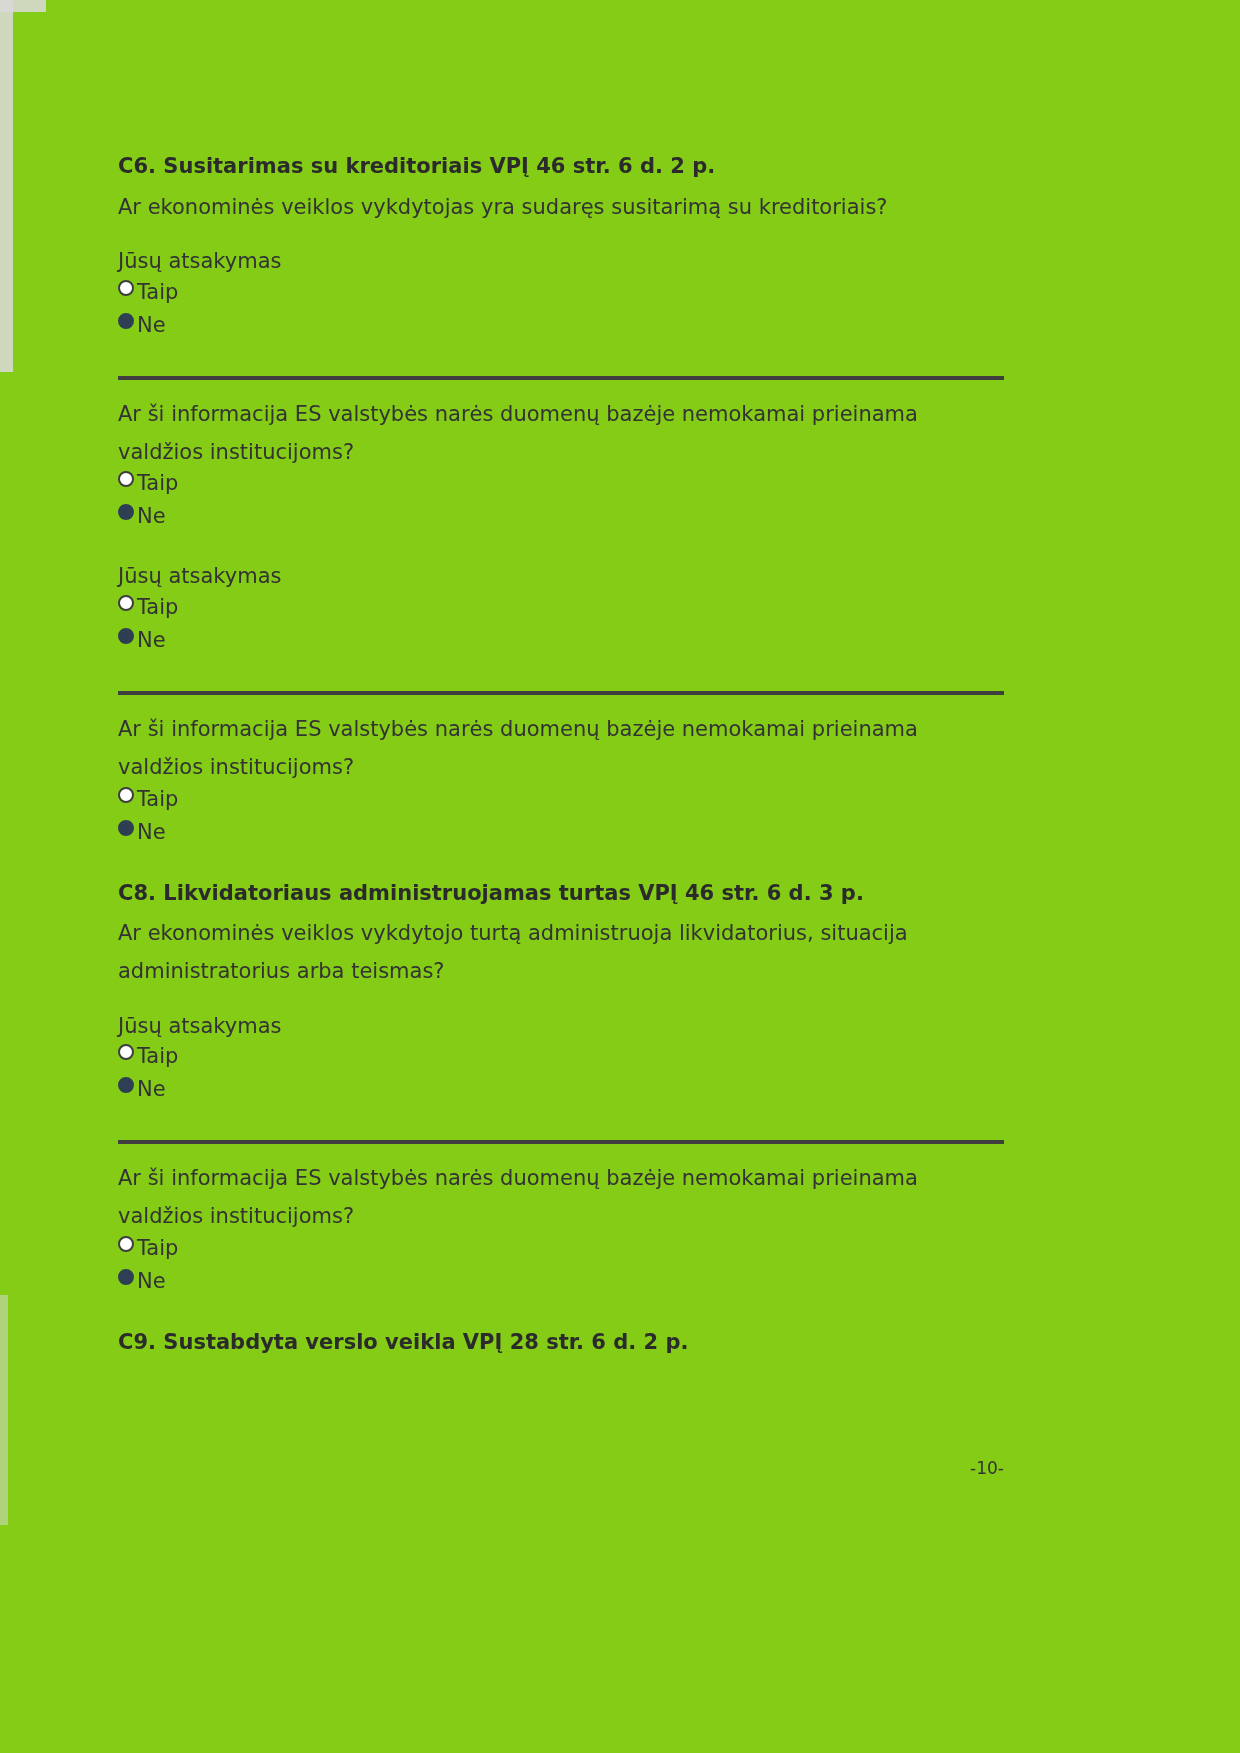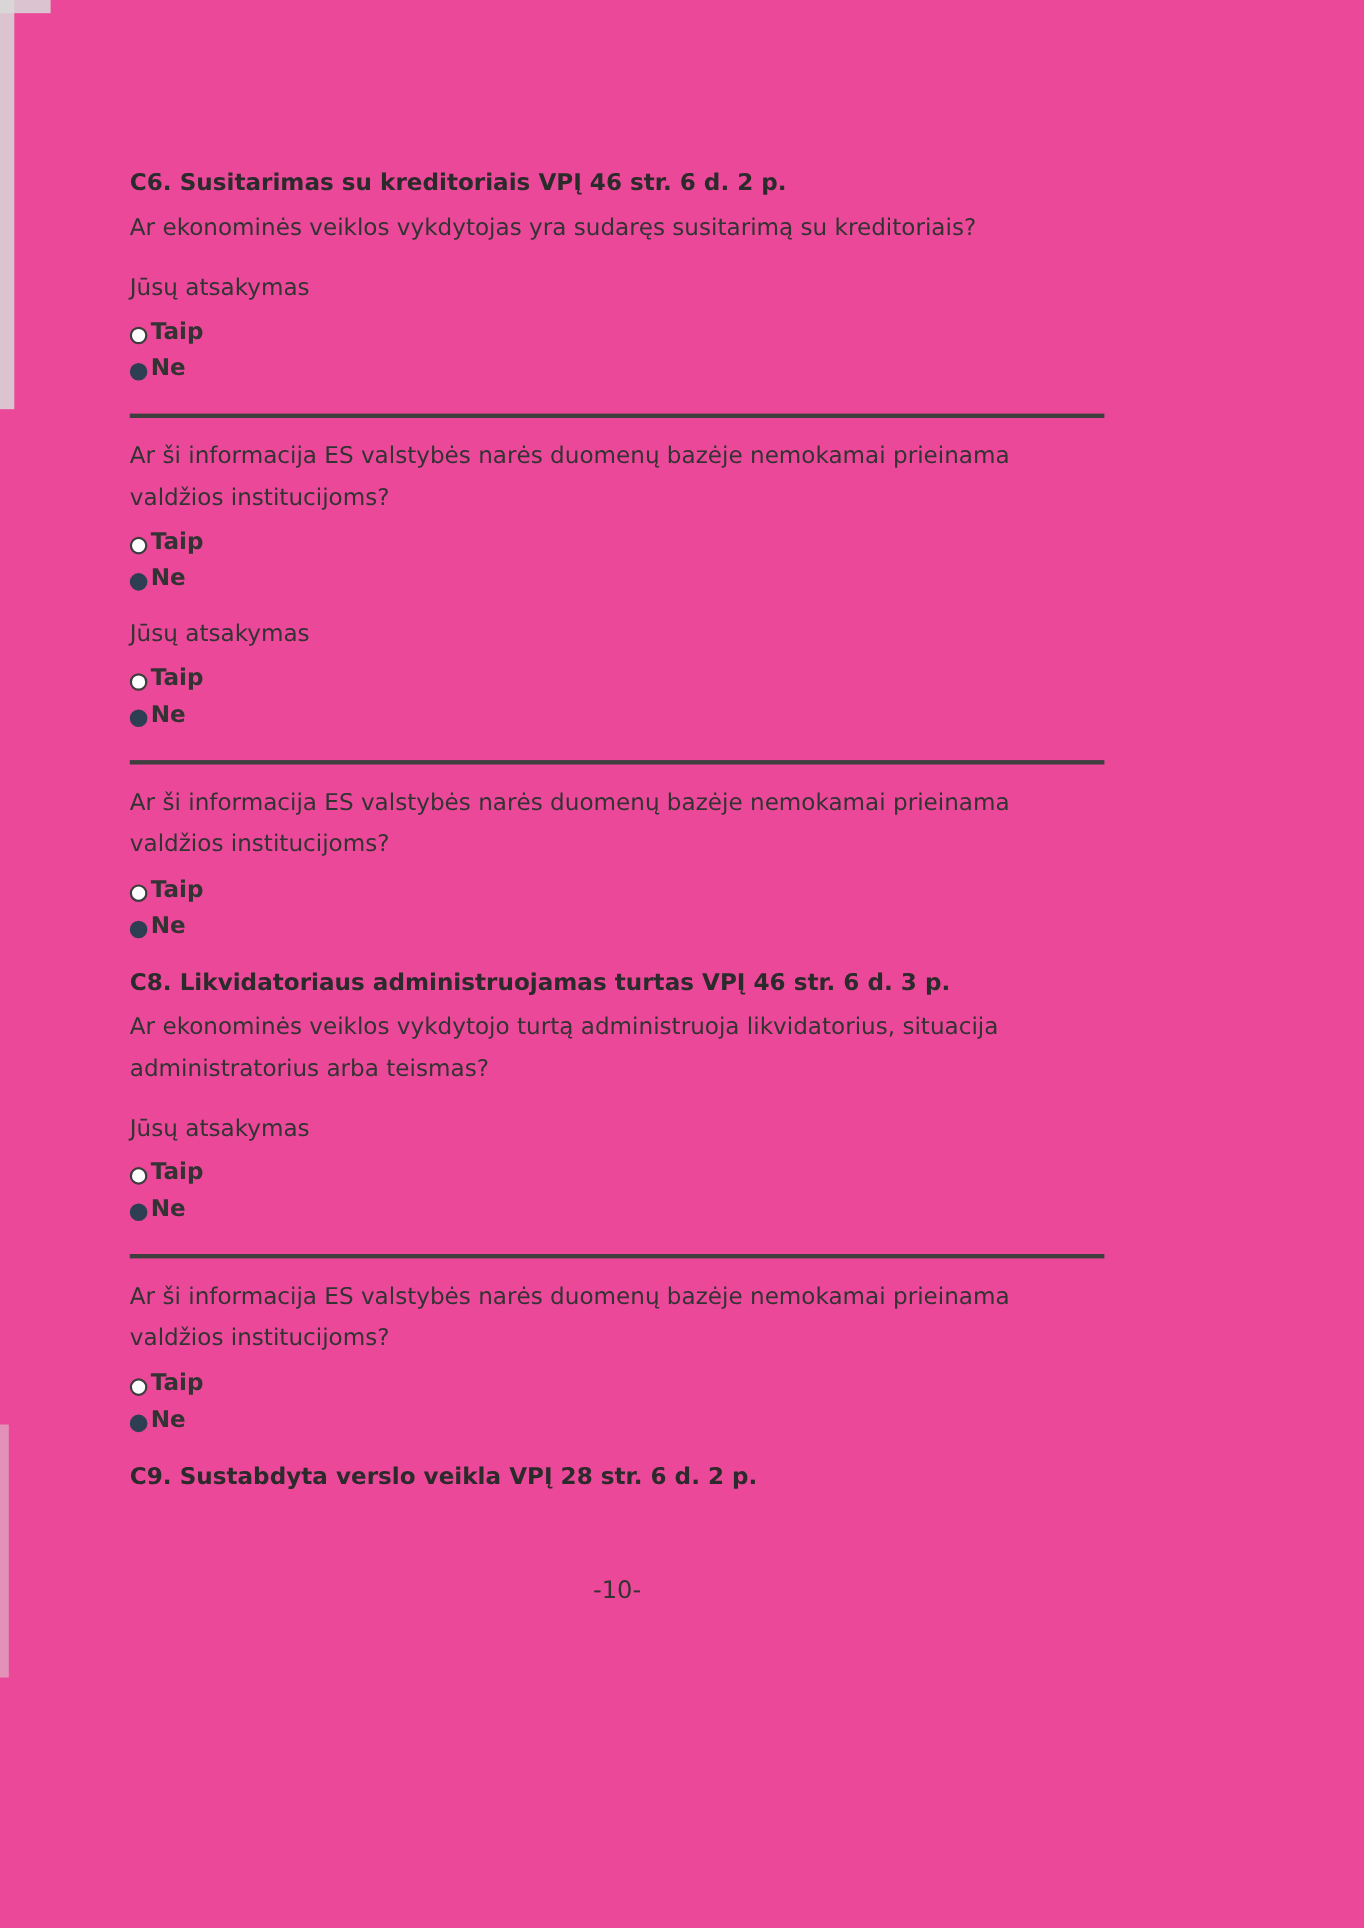"C6. Susitarimas su kreditoriais VPĮ" .page { background: #ec4899 -> #84cc16 }
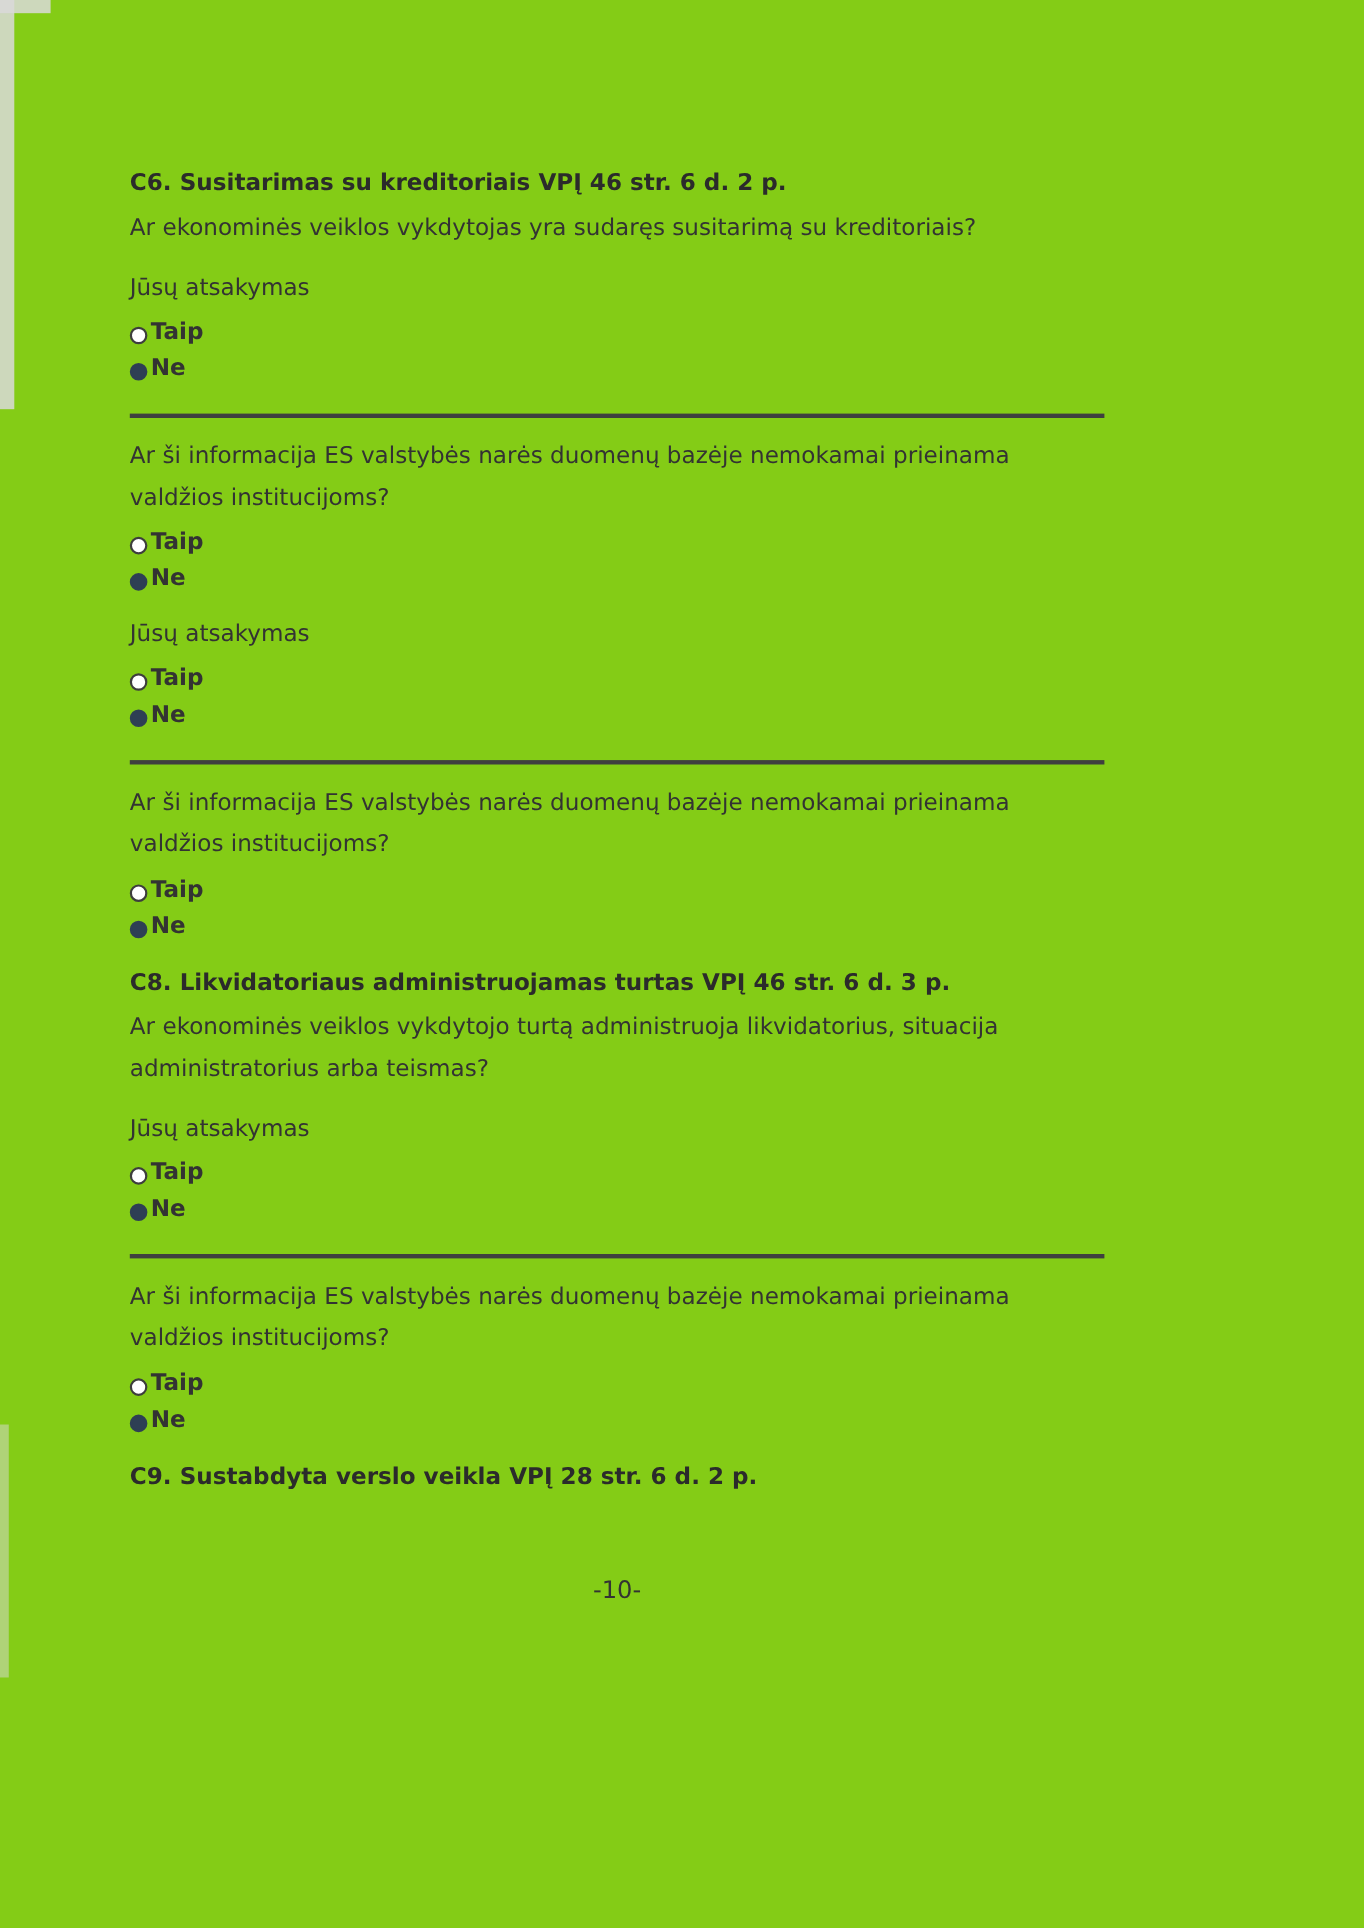"Taip" .radio-row { align-items: flex-end -> flex-start; font-weight: bold -> none }
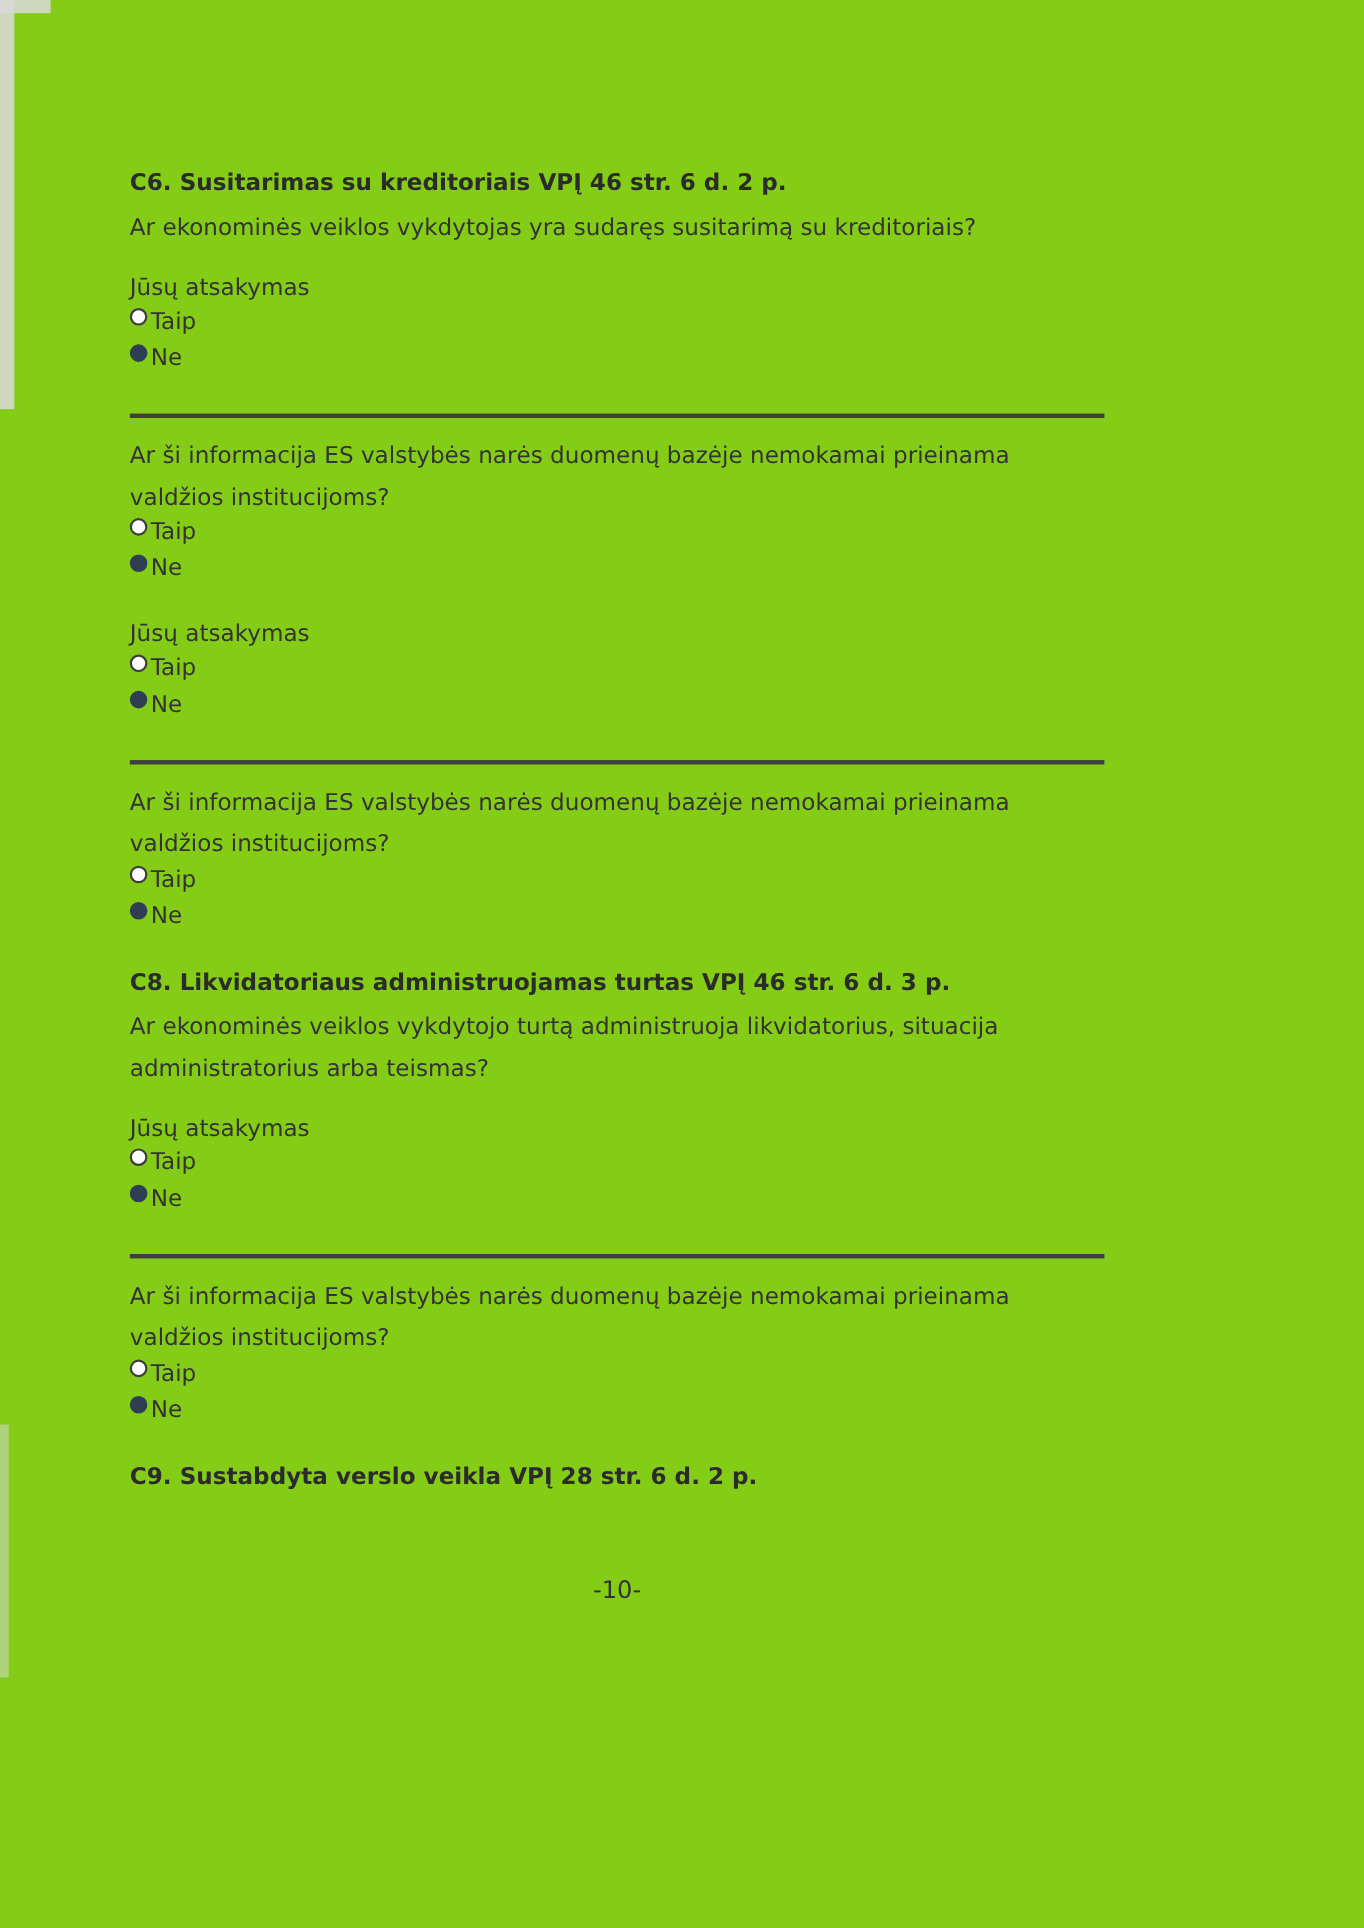"-10-" .page-number { font-size: 22px -> 17px; margin-top: 76px -> 100px; text-align: center -> right }
